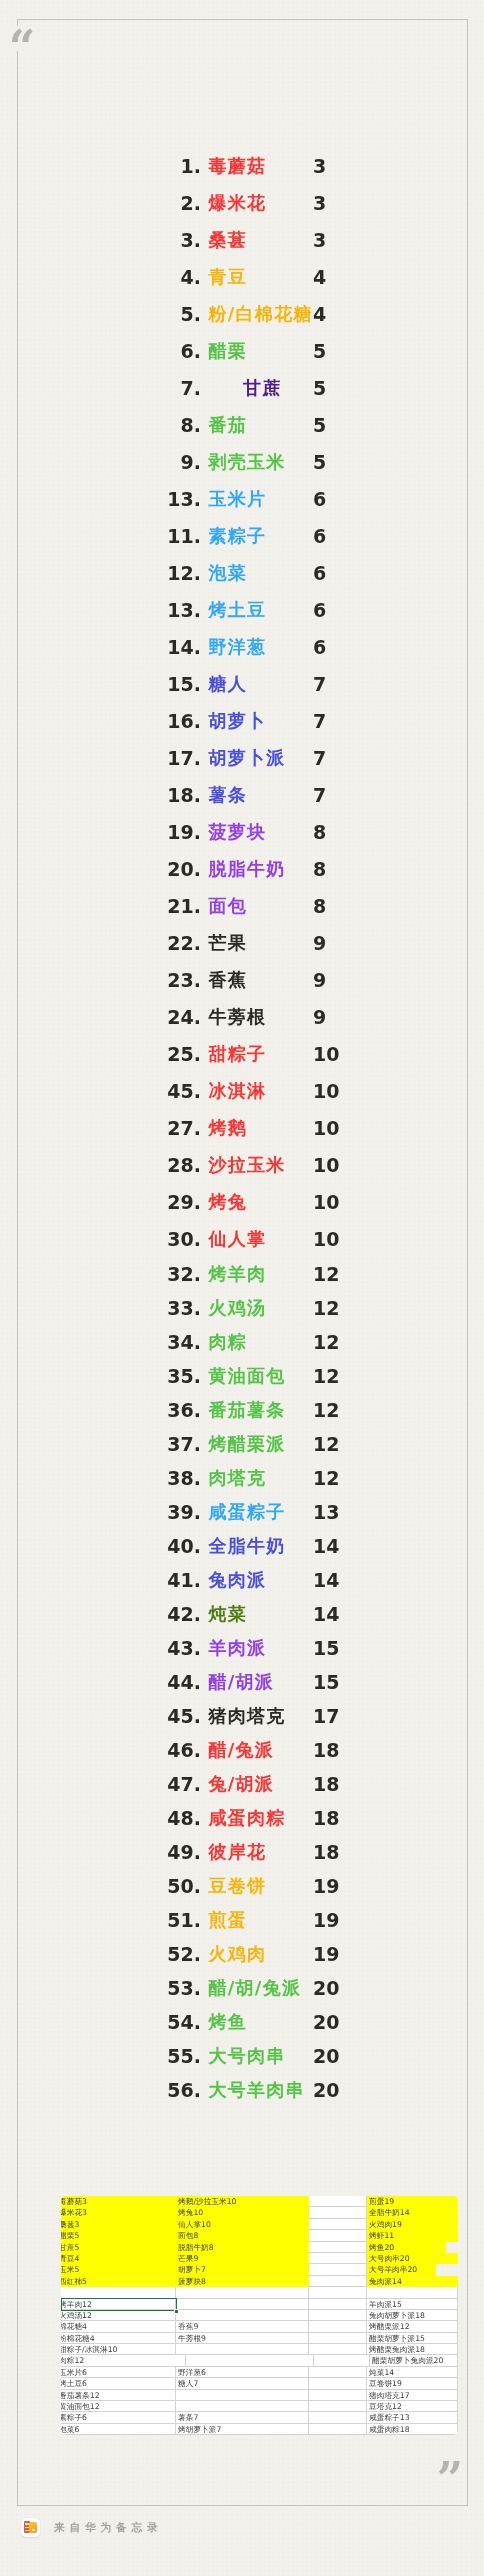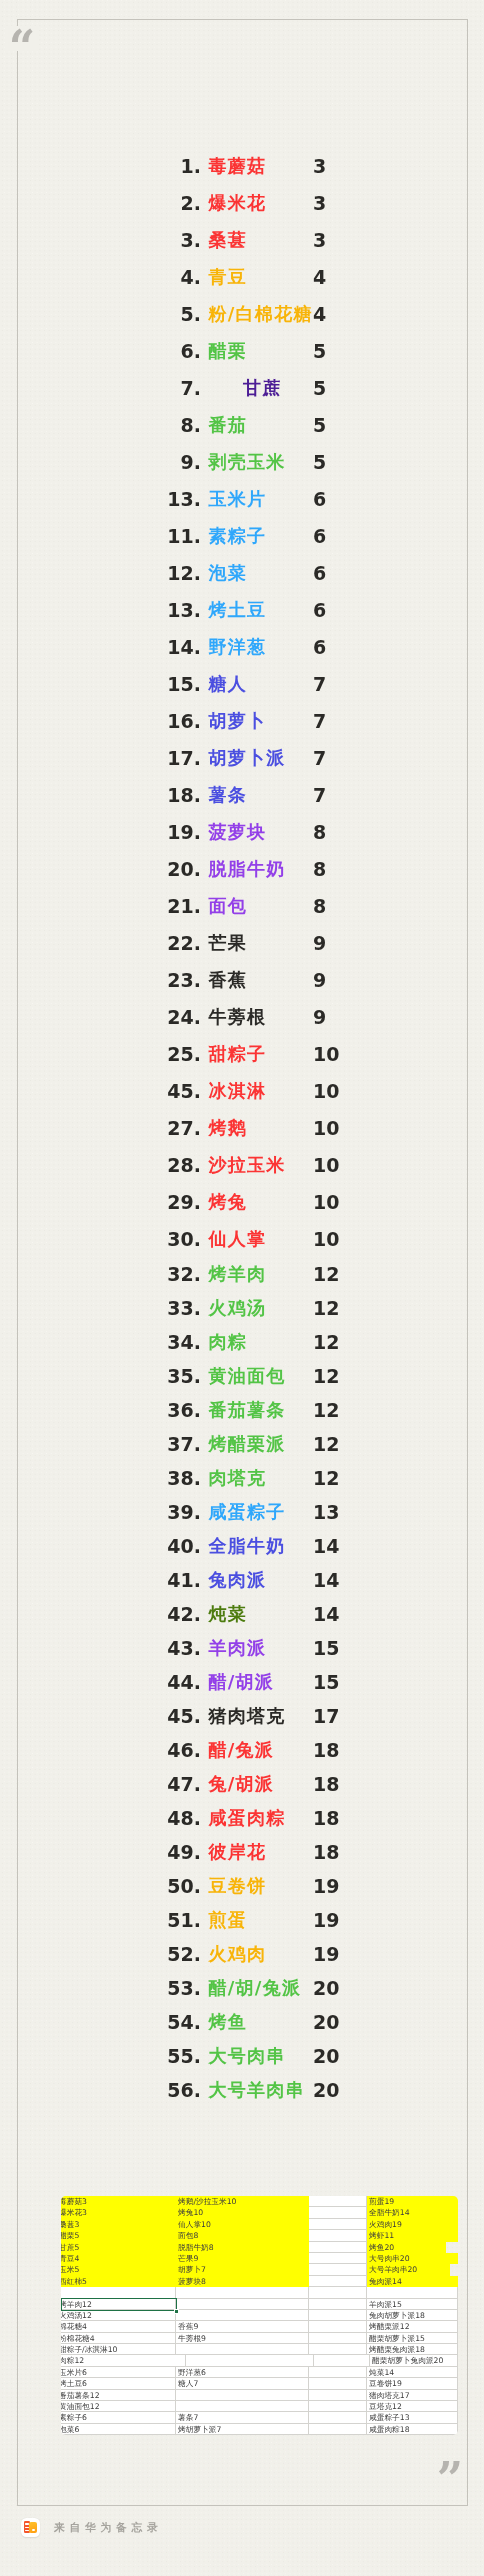"大号羊肉串20" div.scell { width: 83px -> 69px }
